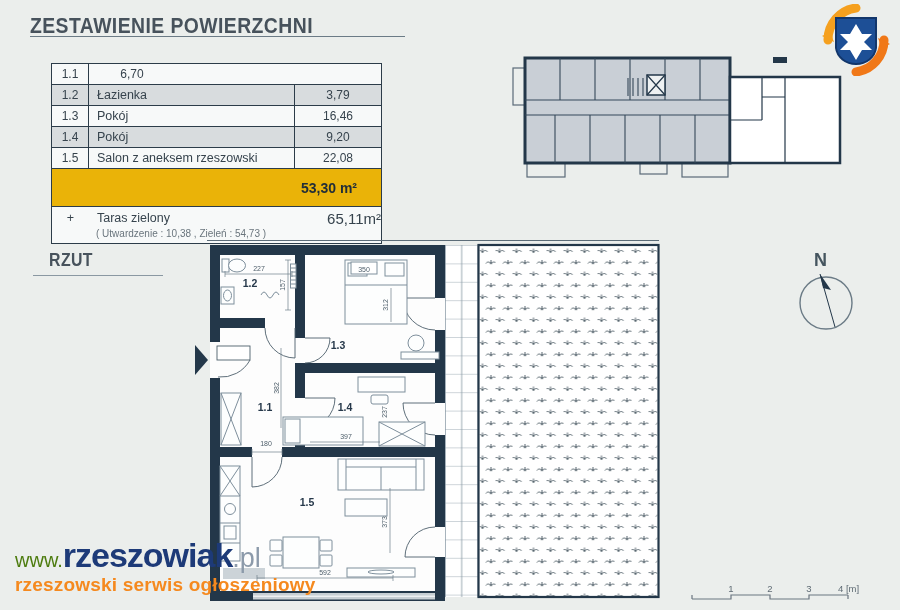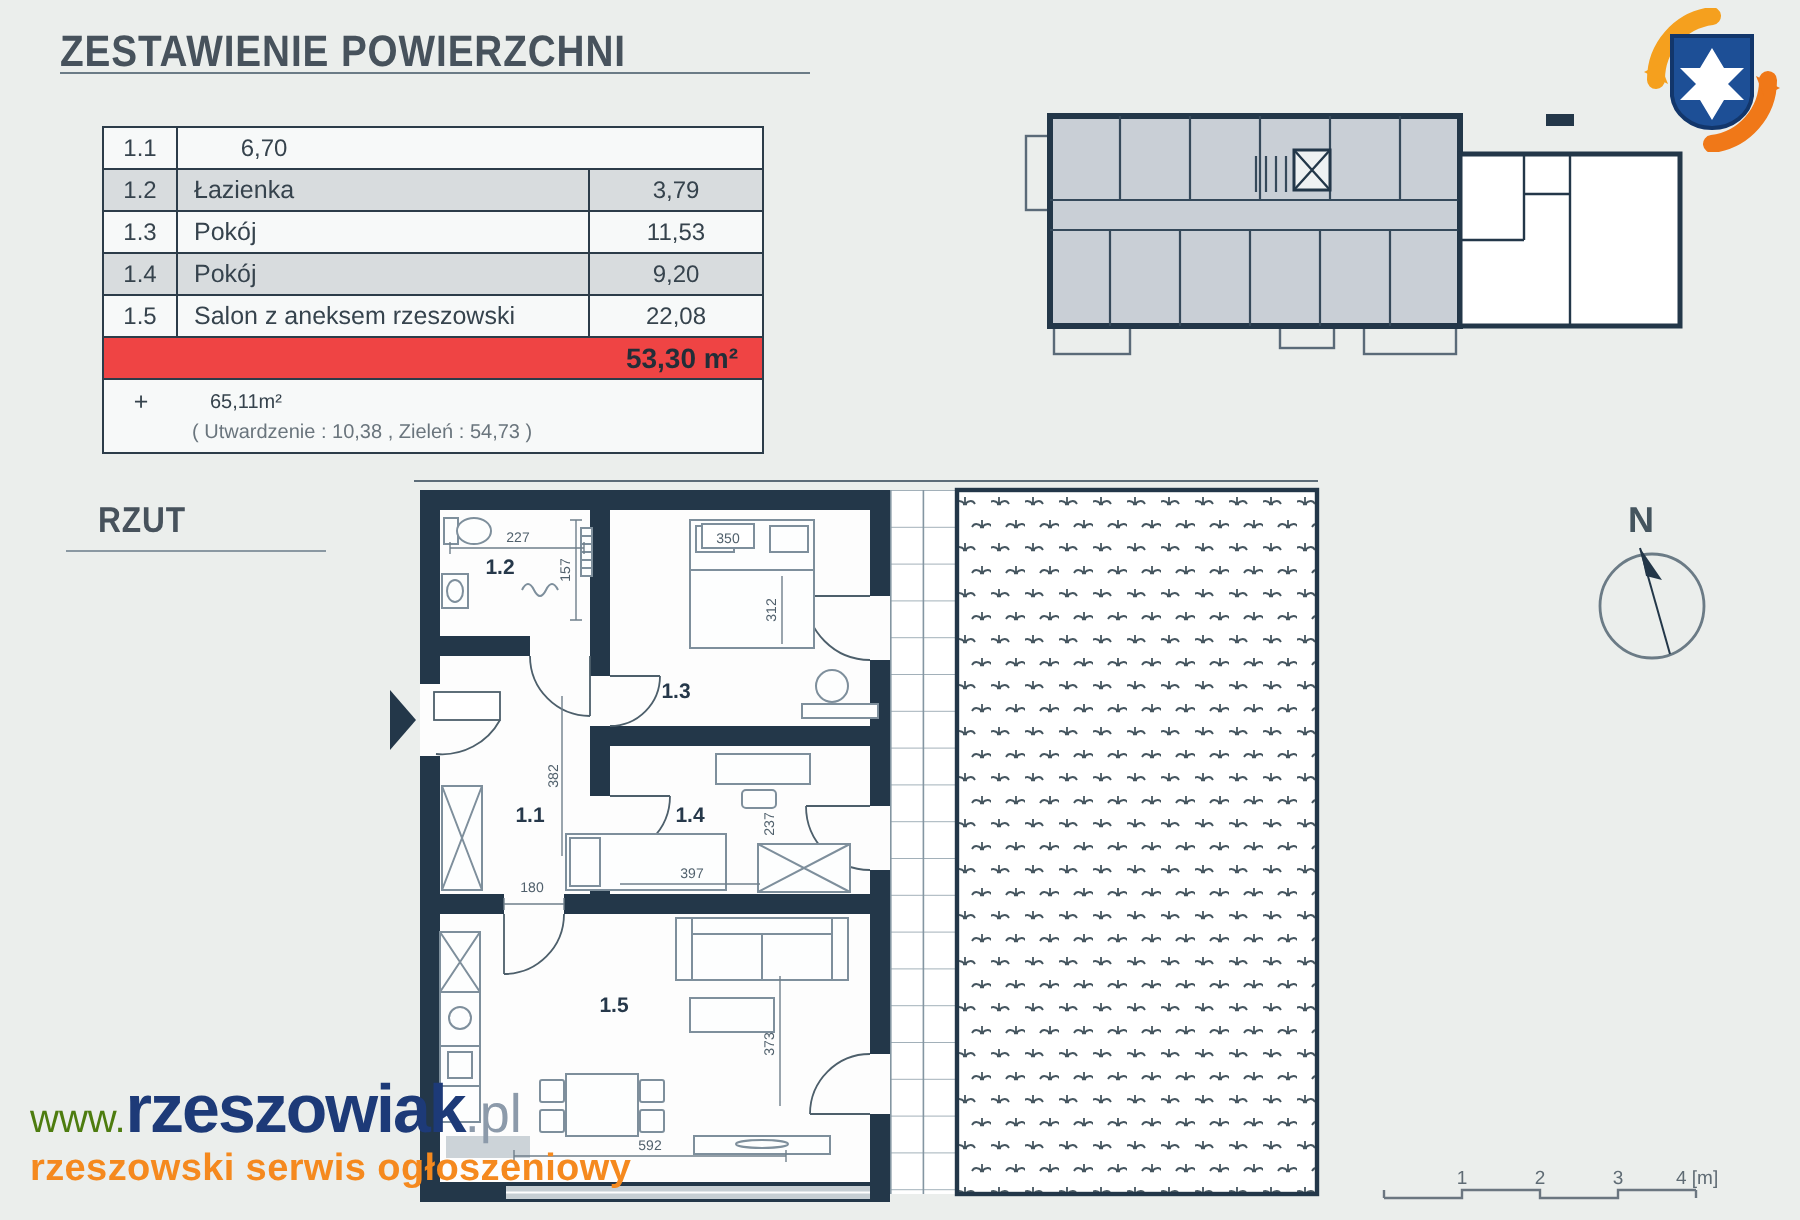"11,53" span.c-val { text: 11,53 -> 16,46 }
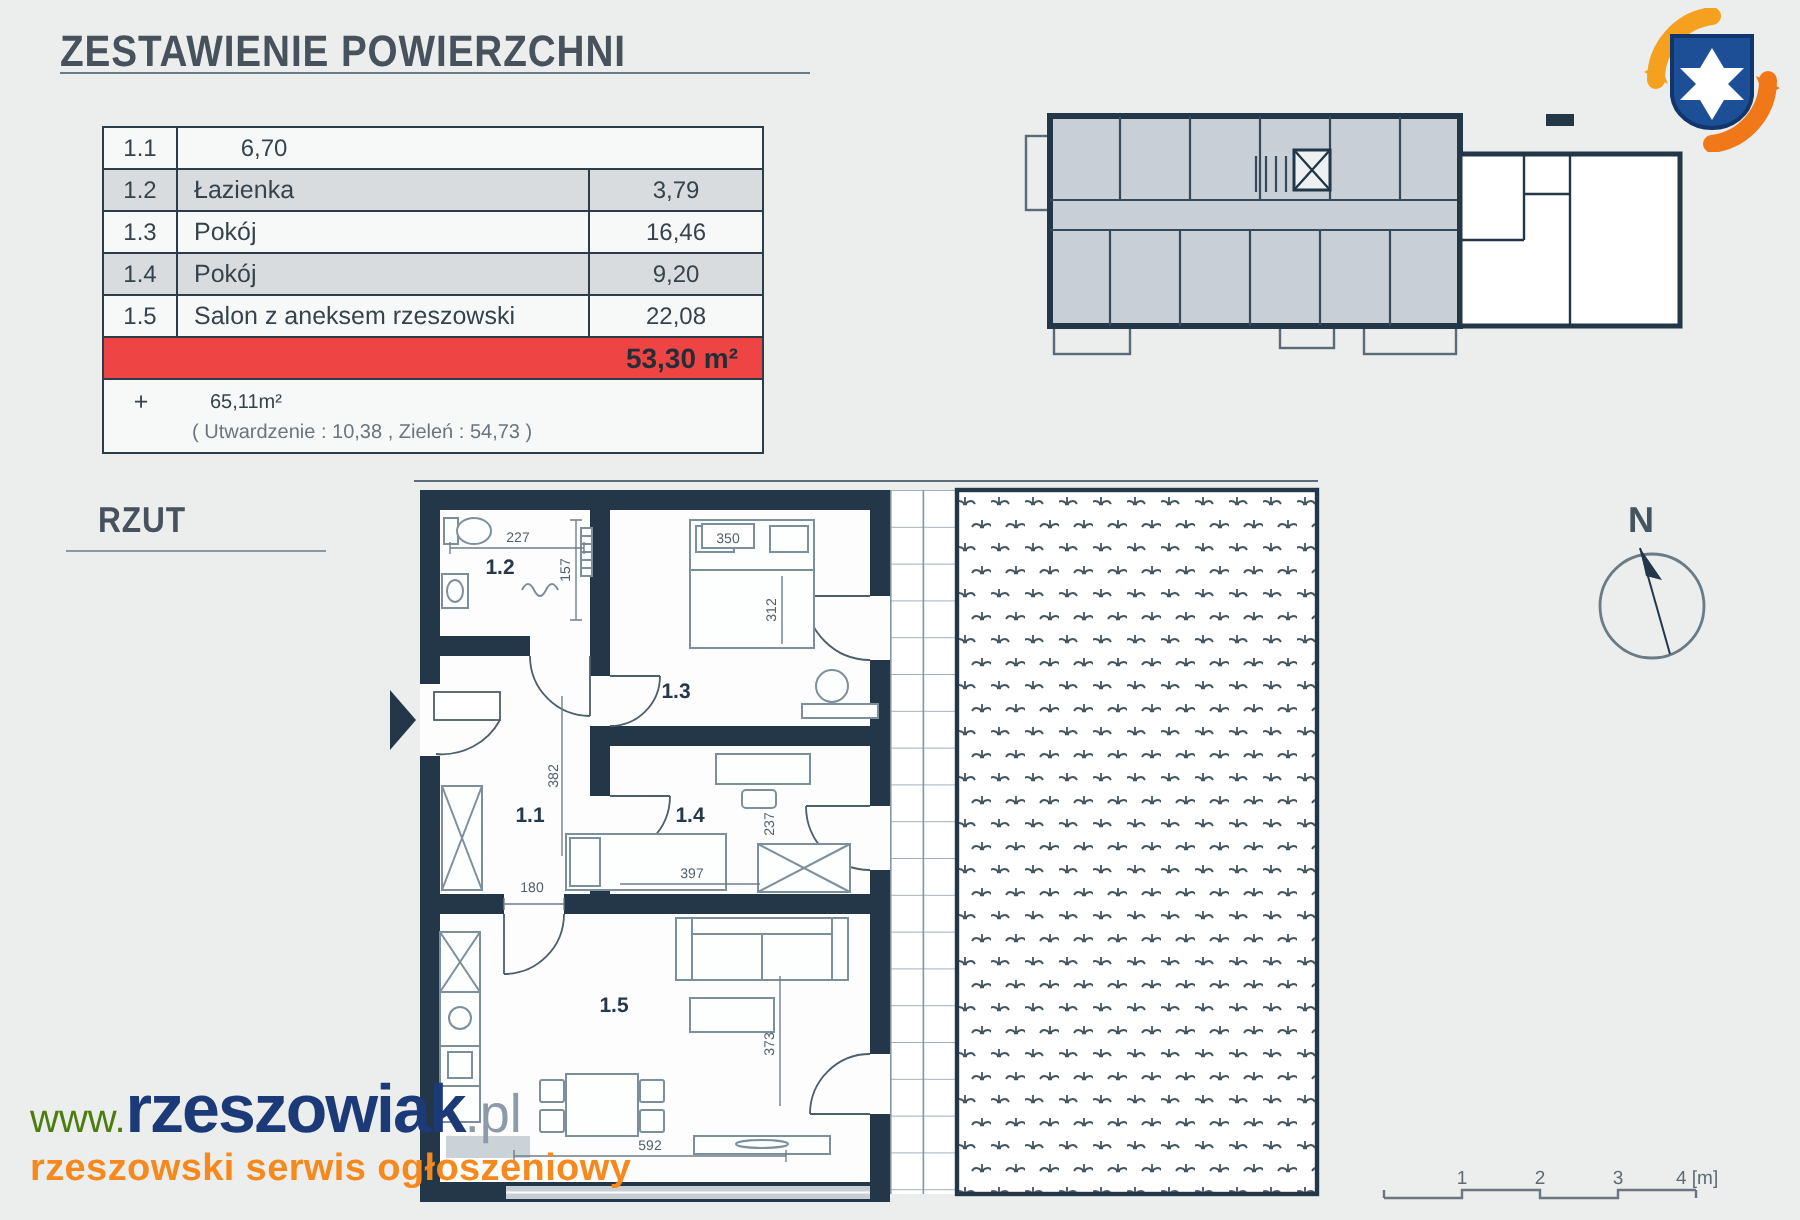"53,30 m²" .total-row { background: #ef4444 -> #eab308; height: 21px -> 38px; padding-right: 12px -> 24px }
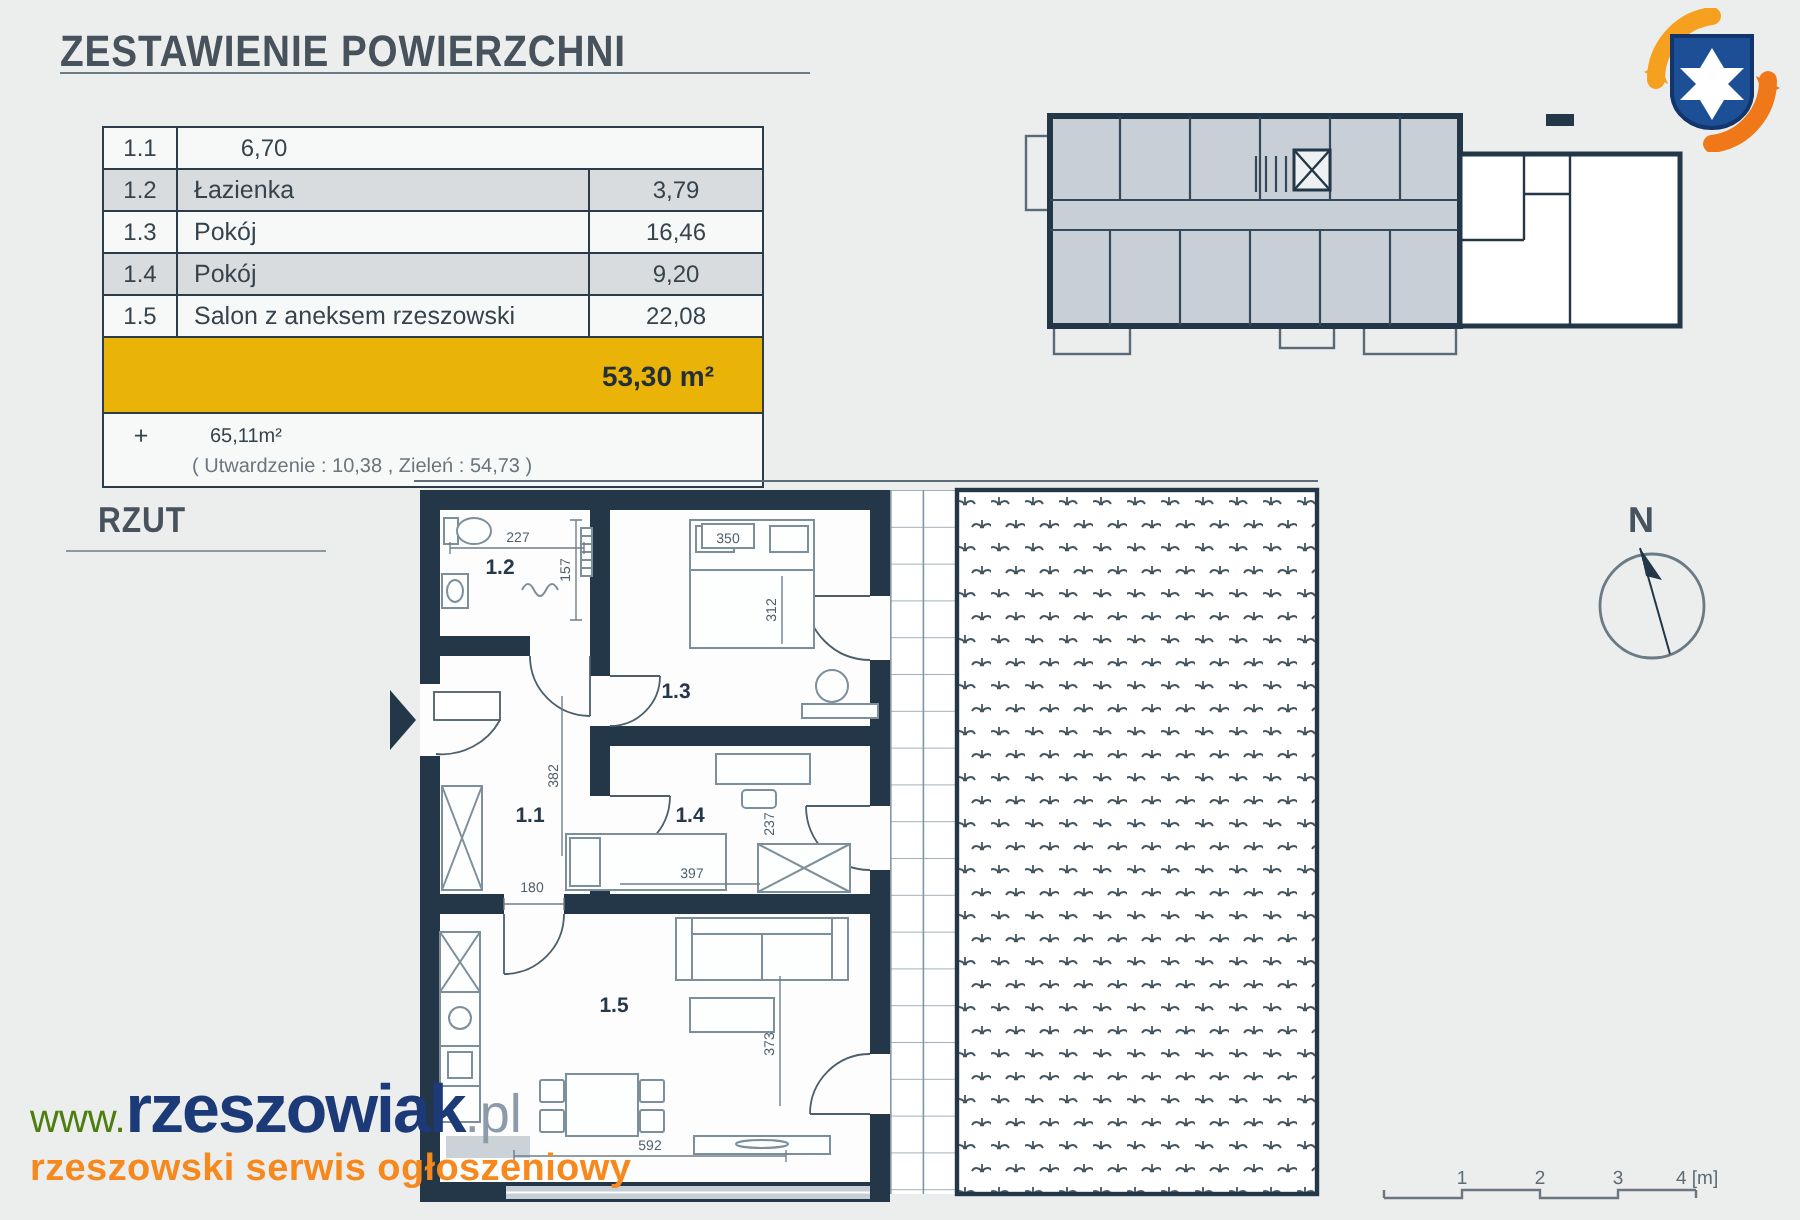"Taras zielony" span.x-name { html: none -> <span>Taras zielony</span> }
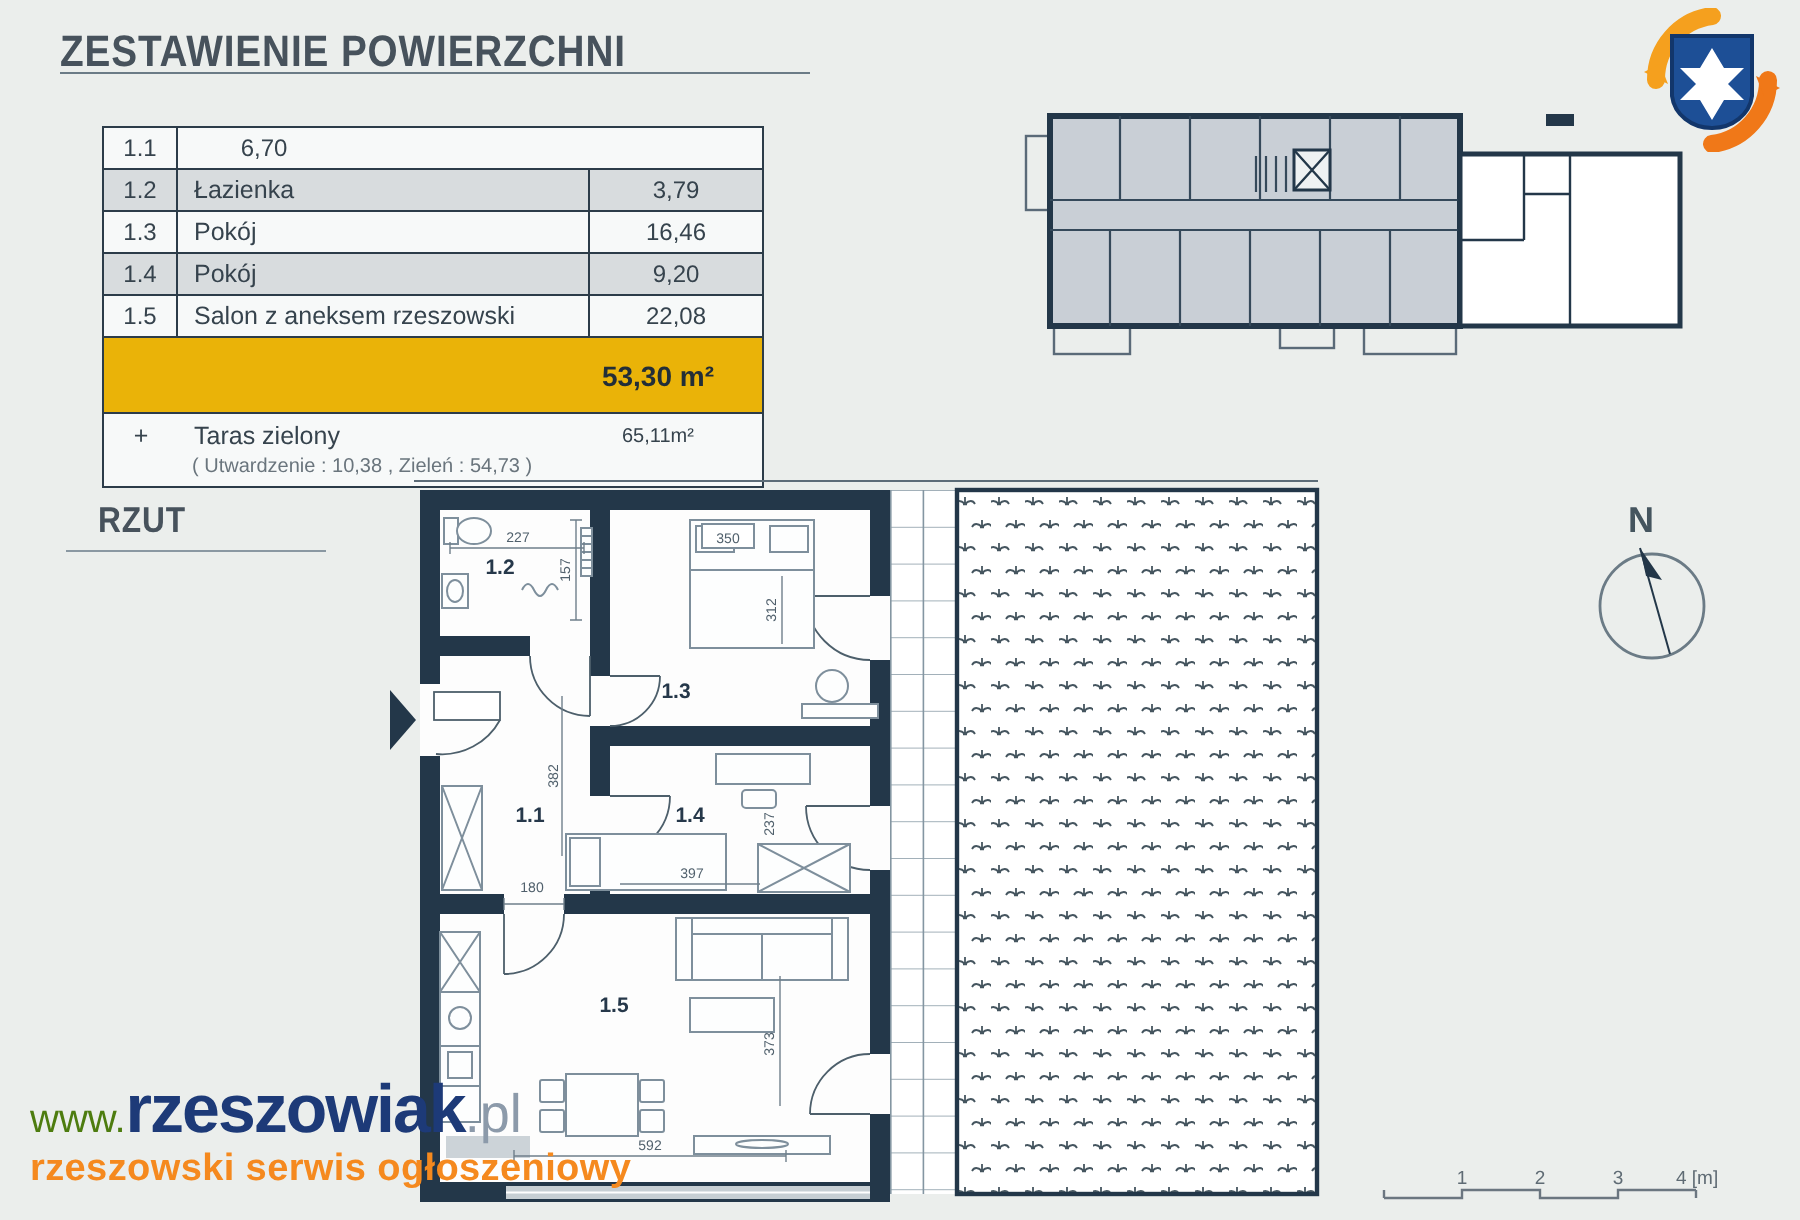"65,11m²" .x-val { font-size: 10px -> 15px; text-align: left -> right }
